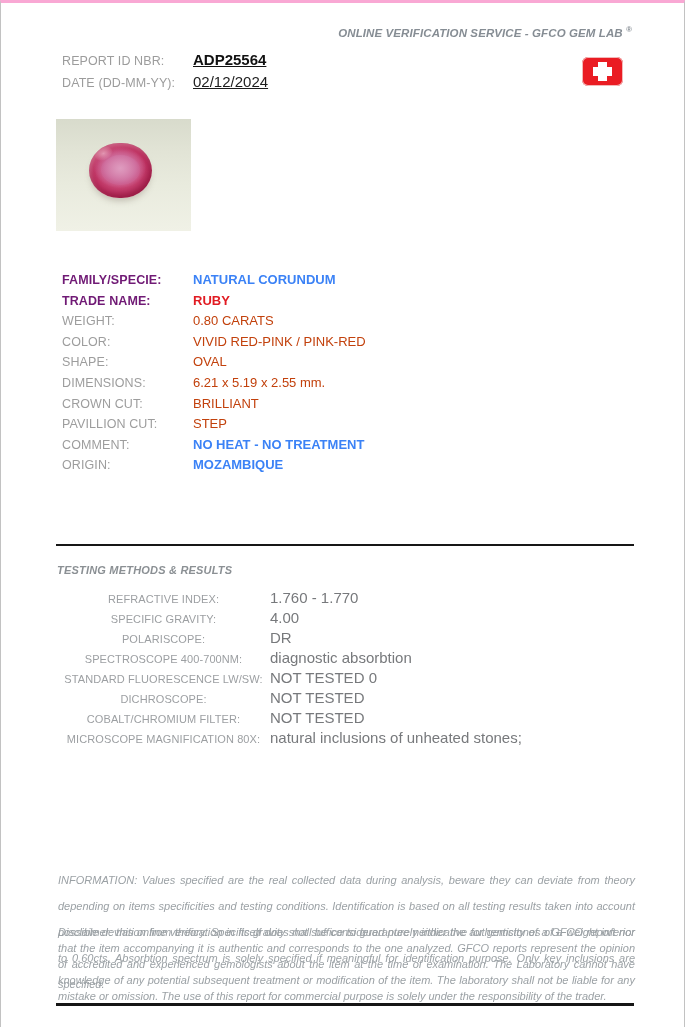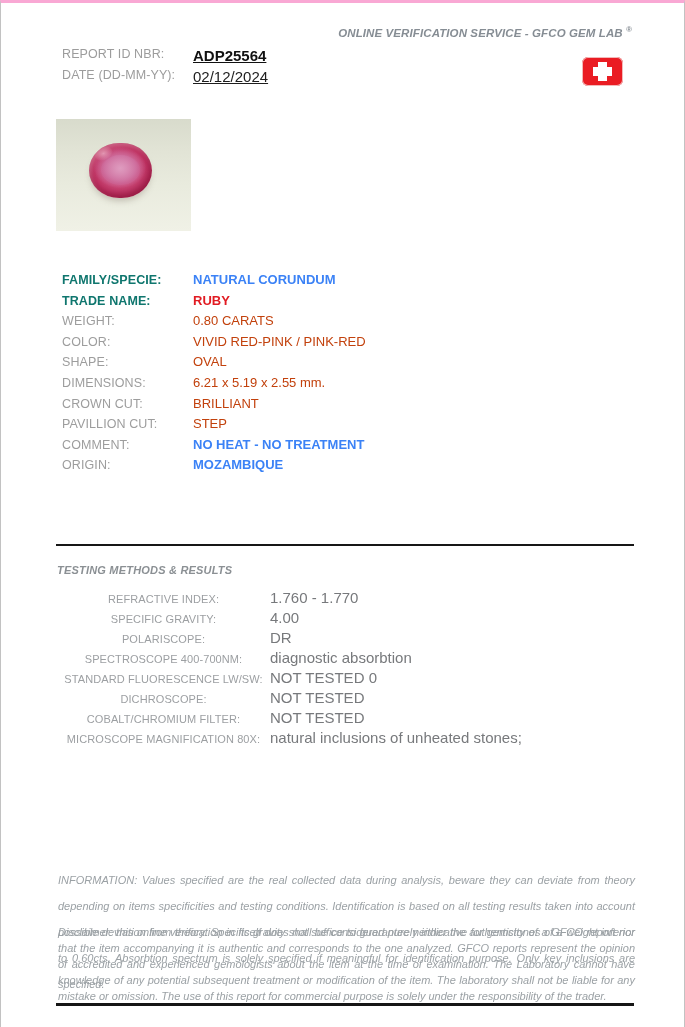"REPORT ID NBR:" .id-row { align-items: flex-start -> flex-end }
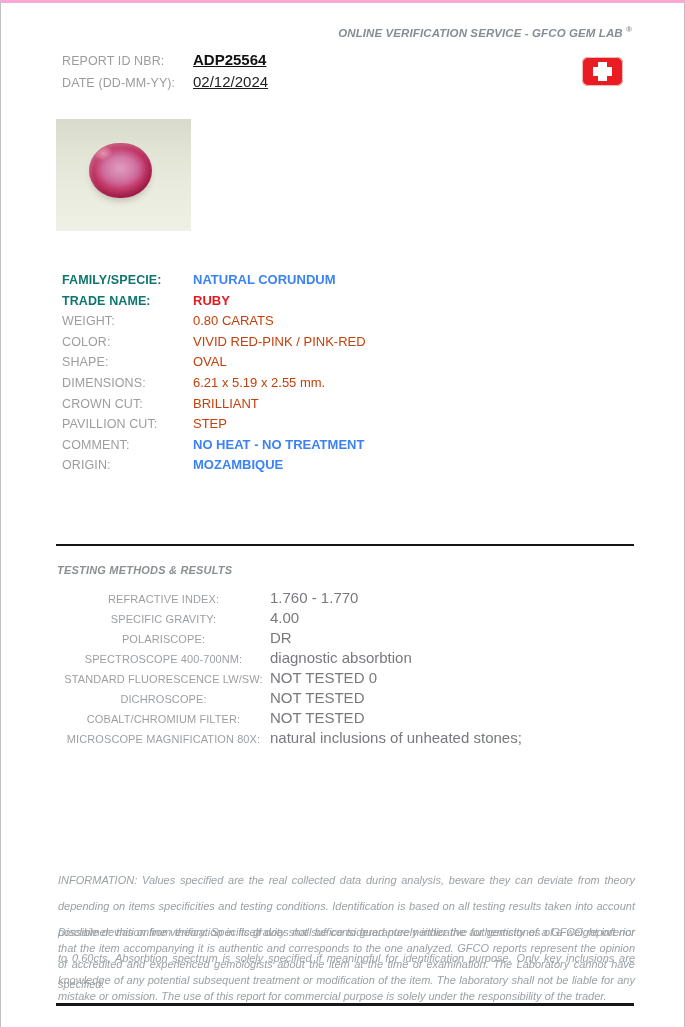"FAMILY/SPECIE:" .d-row .lbl.strong { color: #0f766e -> #701a75 }
